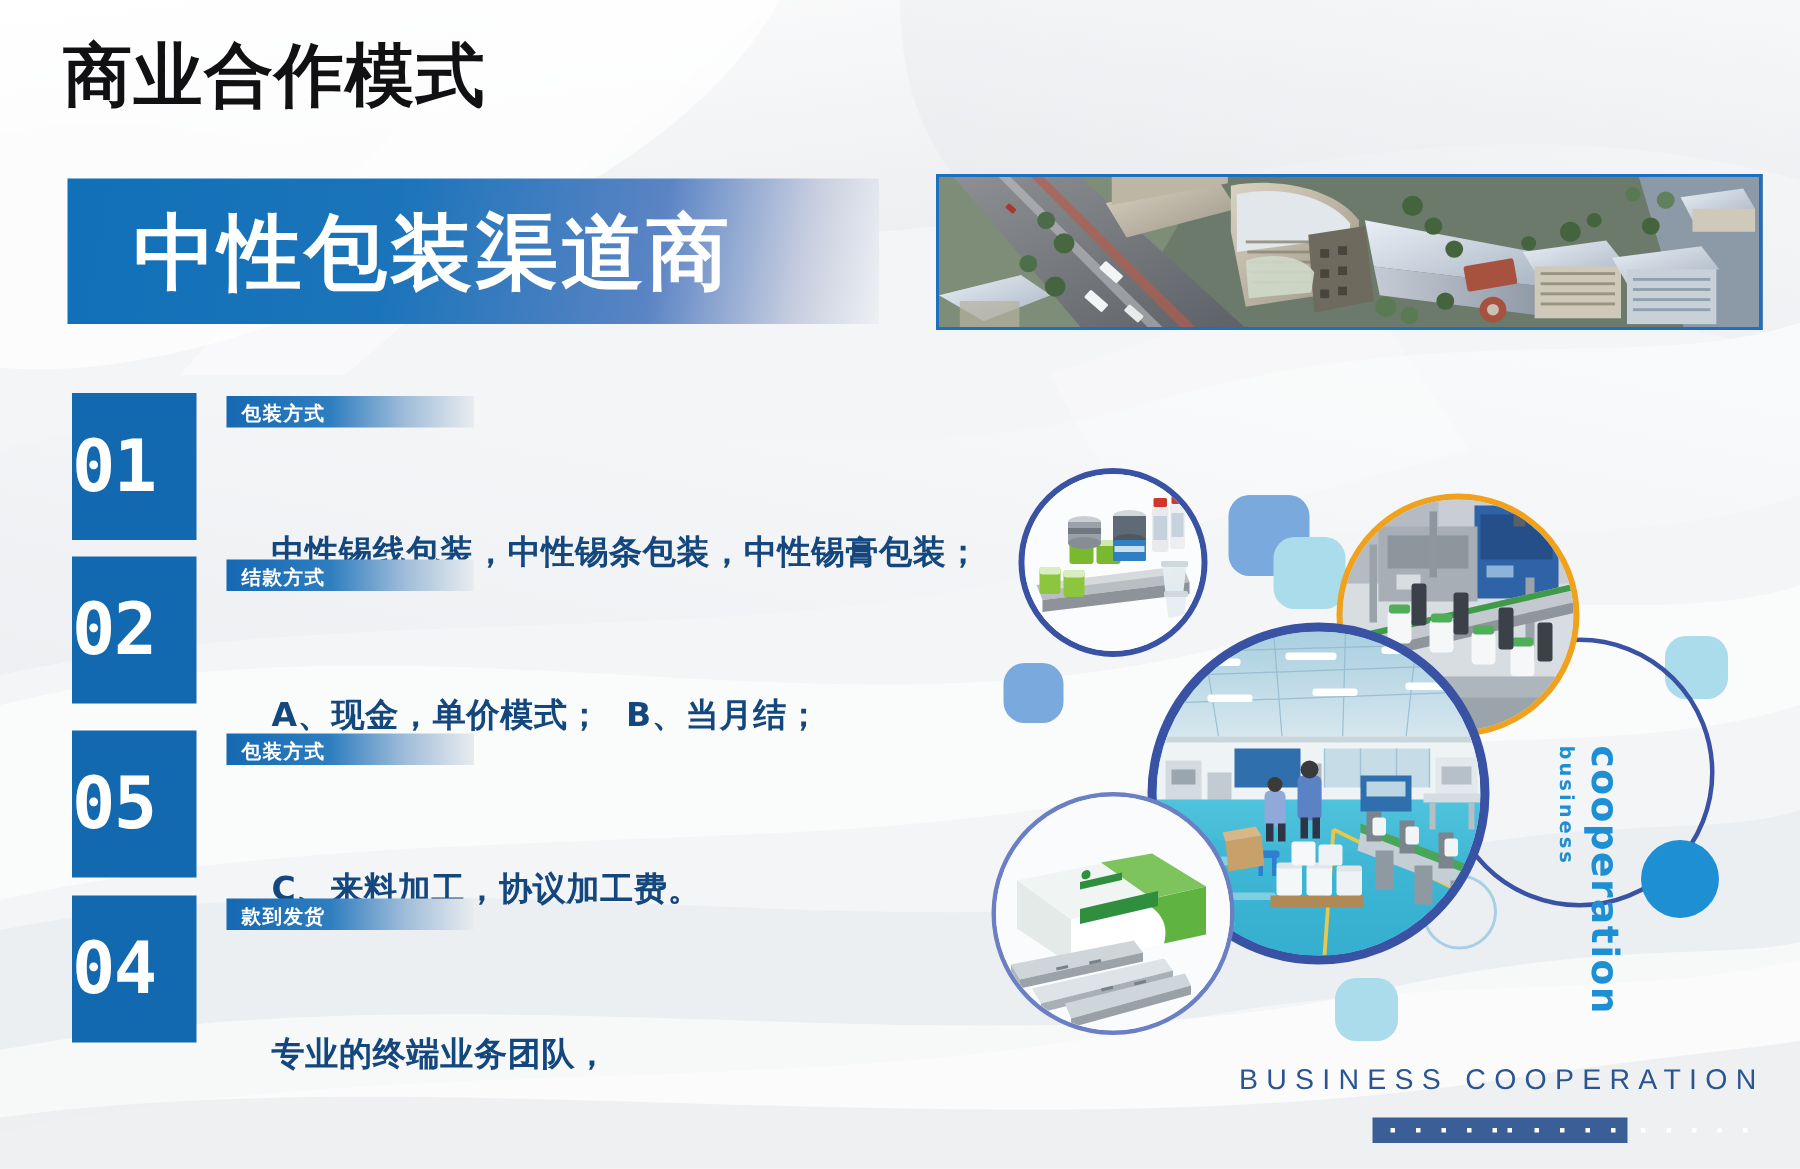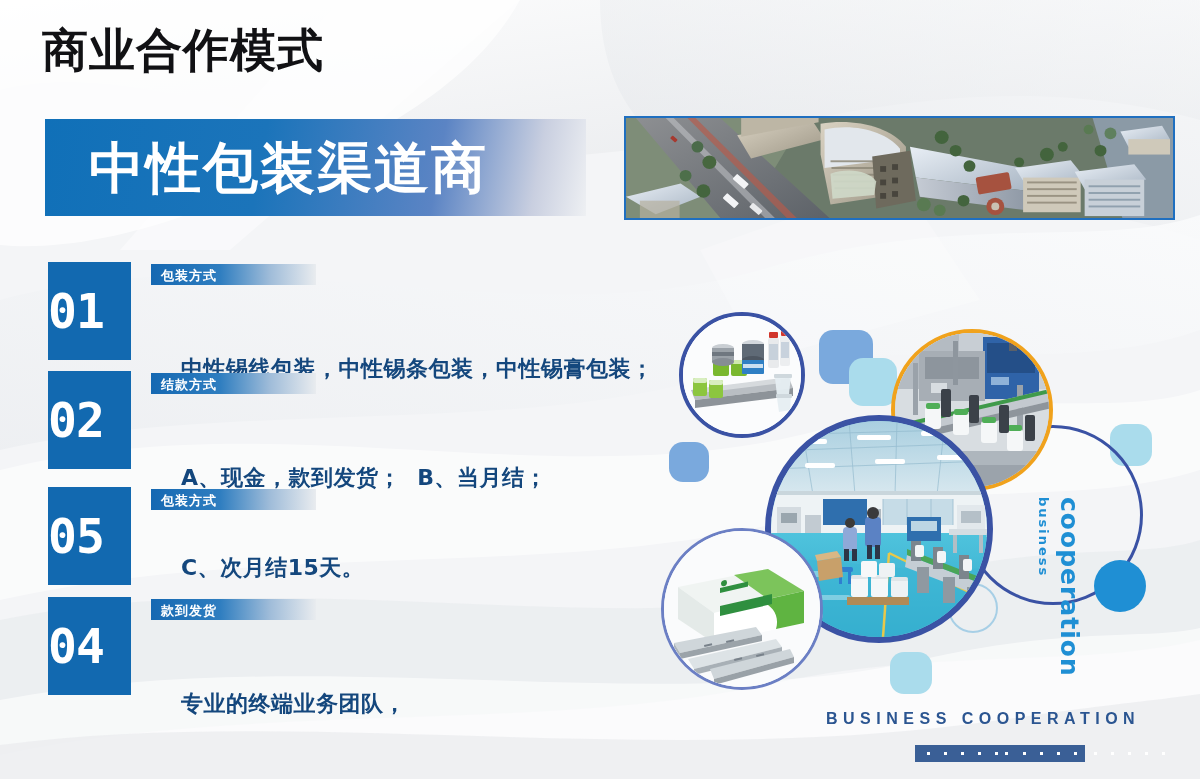"A、现金，款到发货； B、当月结；" div { text: 款到发货 -> 单价模式 }
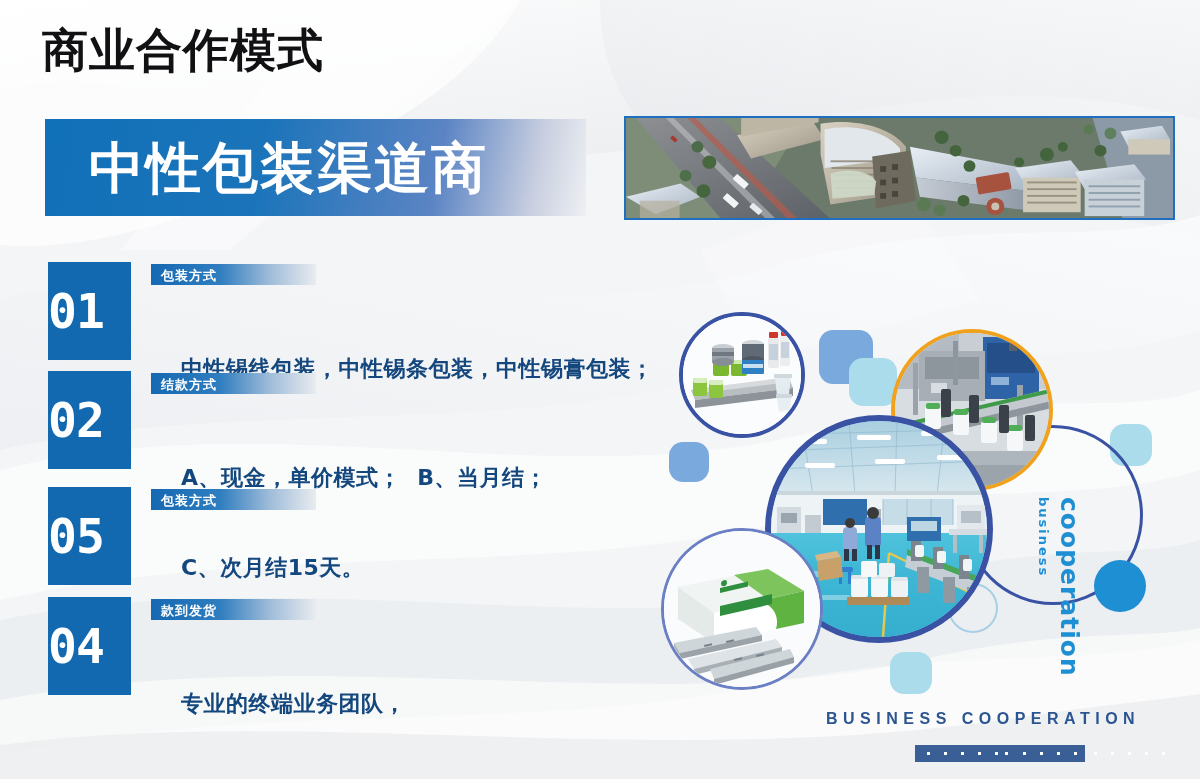"C、次月结15天。" div { html: <div>C、次月结15天。</div> -> none }
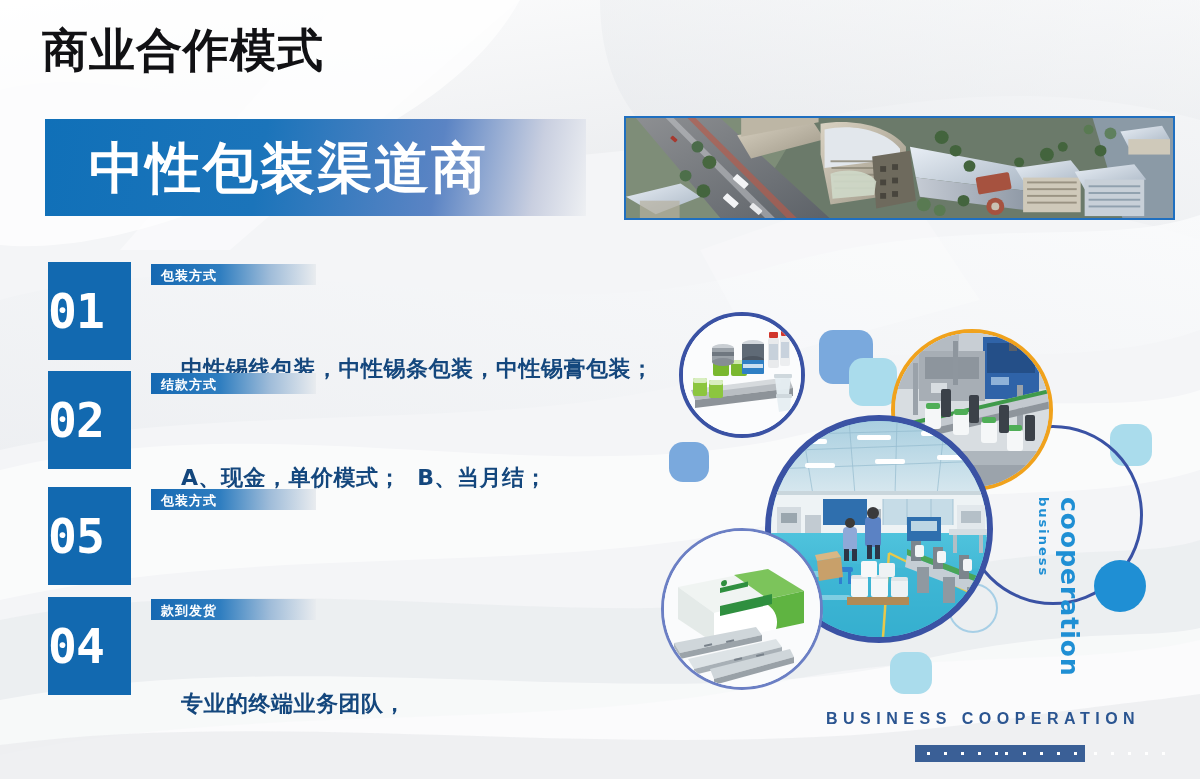"C、来料加工，协议加工费。" div { html: none -> <div>C、来料加工，协议加工费。</div> }
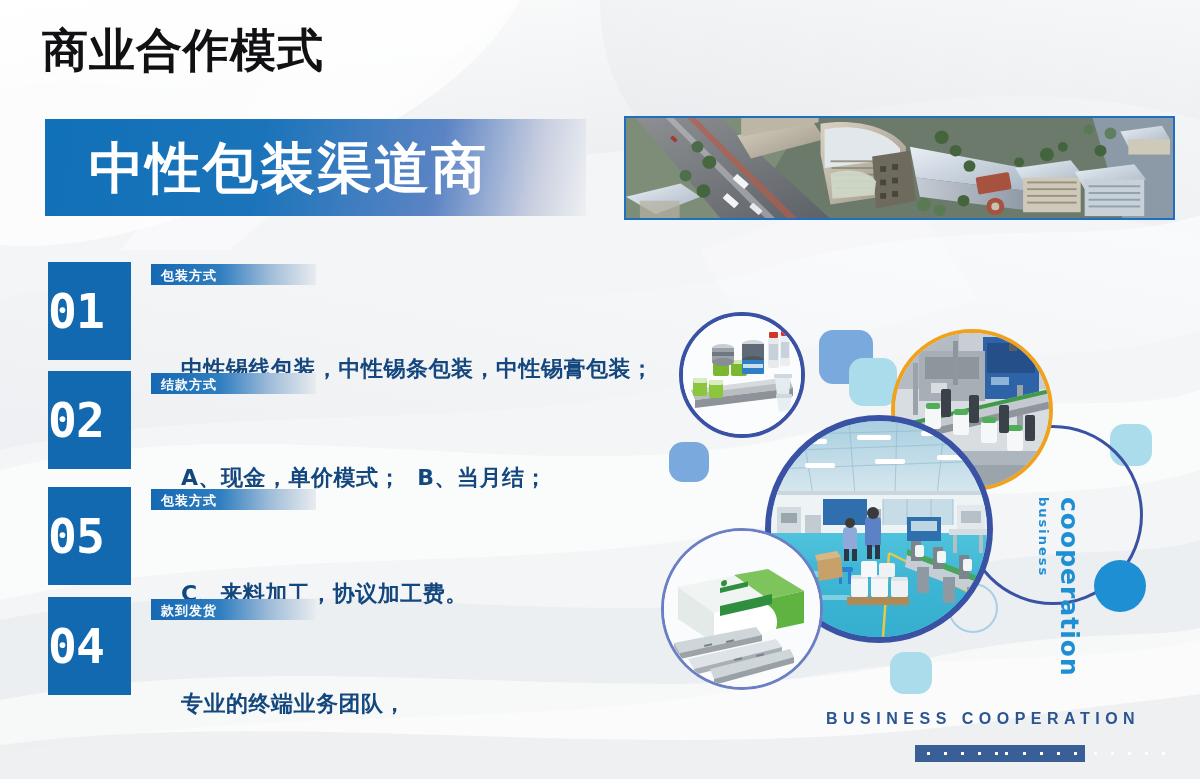"BUSINESS COOPERATION" .bc-label { font-size: 16px -> 19px; font-weight: bold -> normal }
